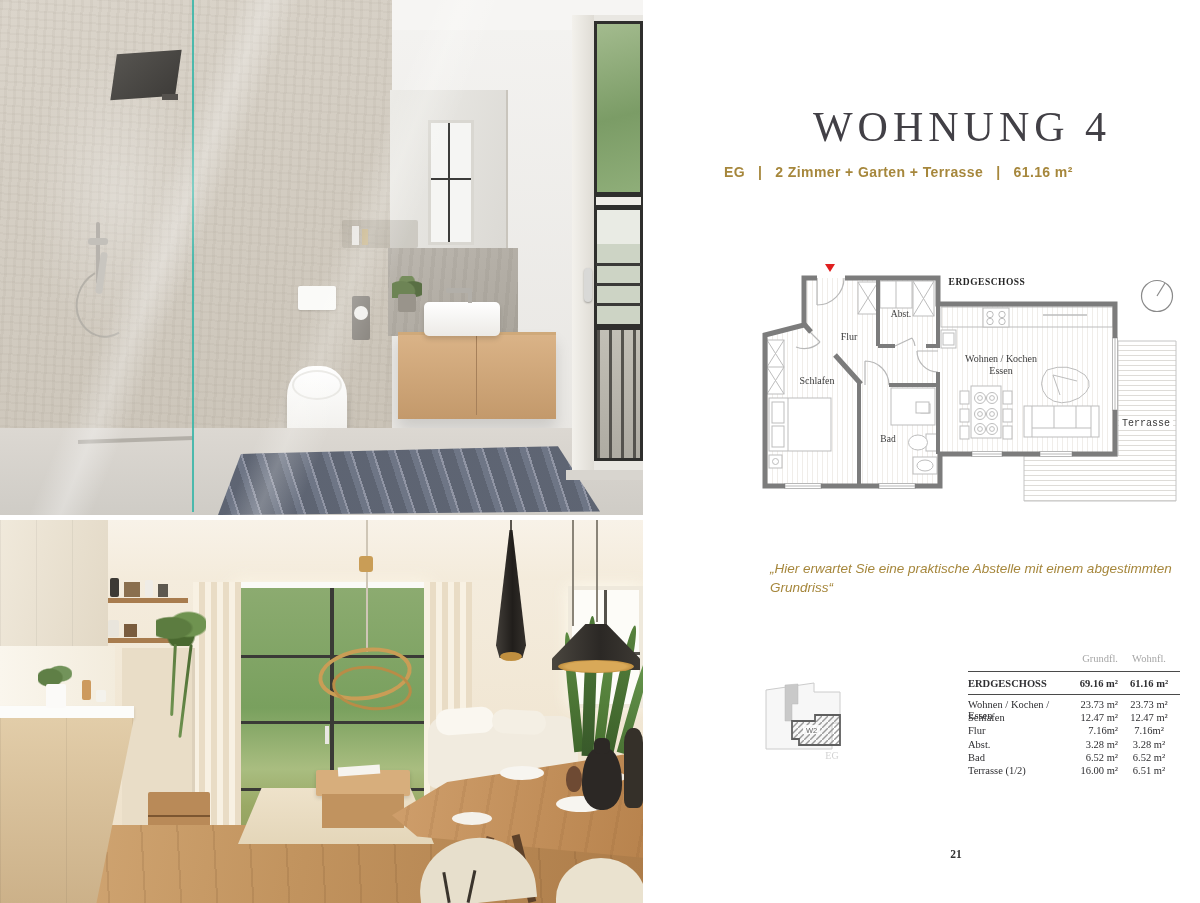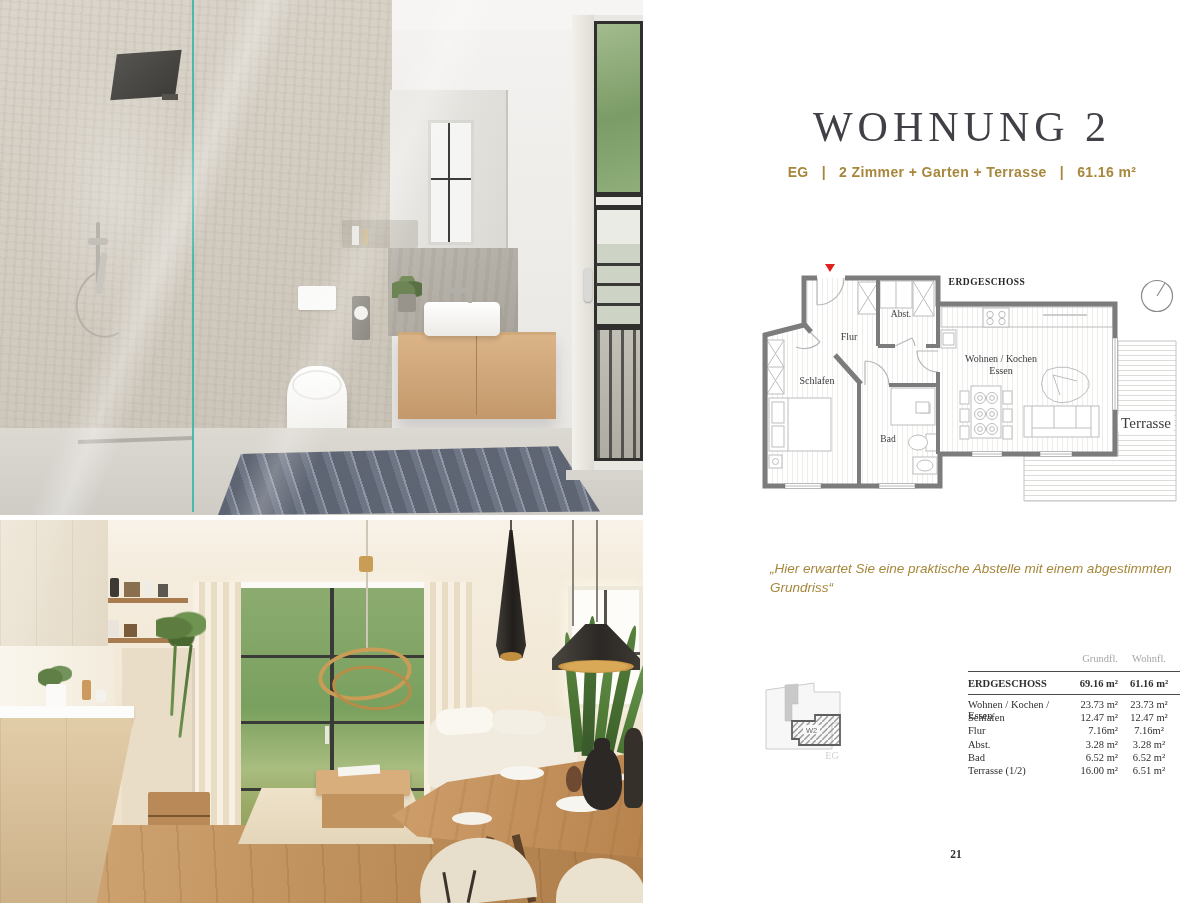"WOHNUNG 2" div.ab { text: 2 -> 4 }
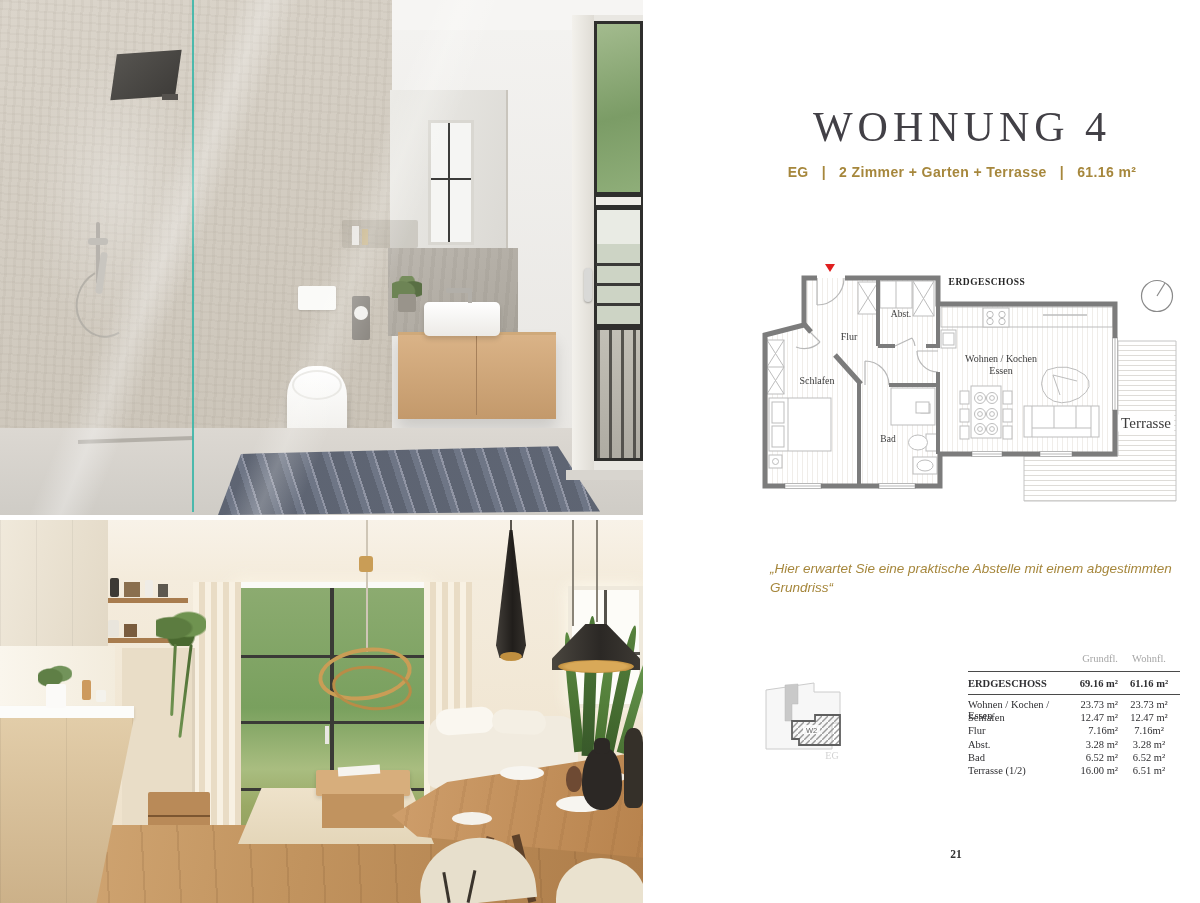"EG | 2 Zimmer +" .subtitle { text-align: center -> none }
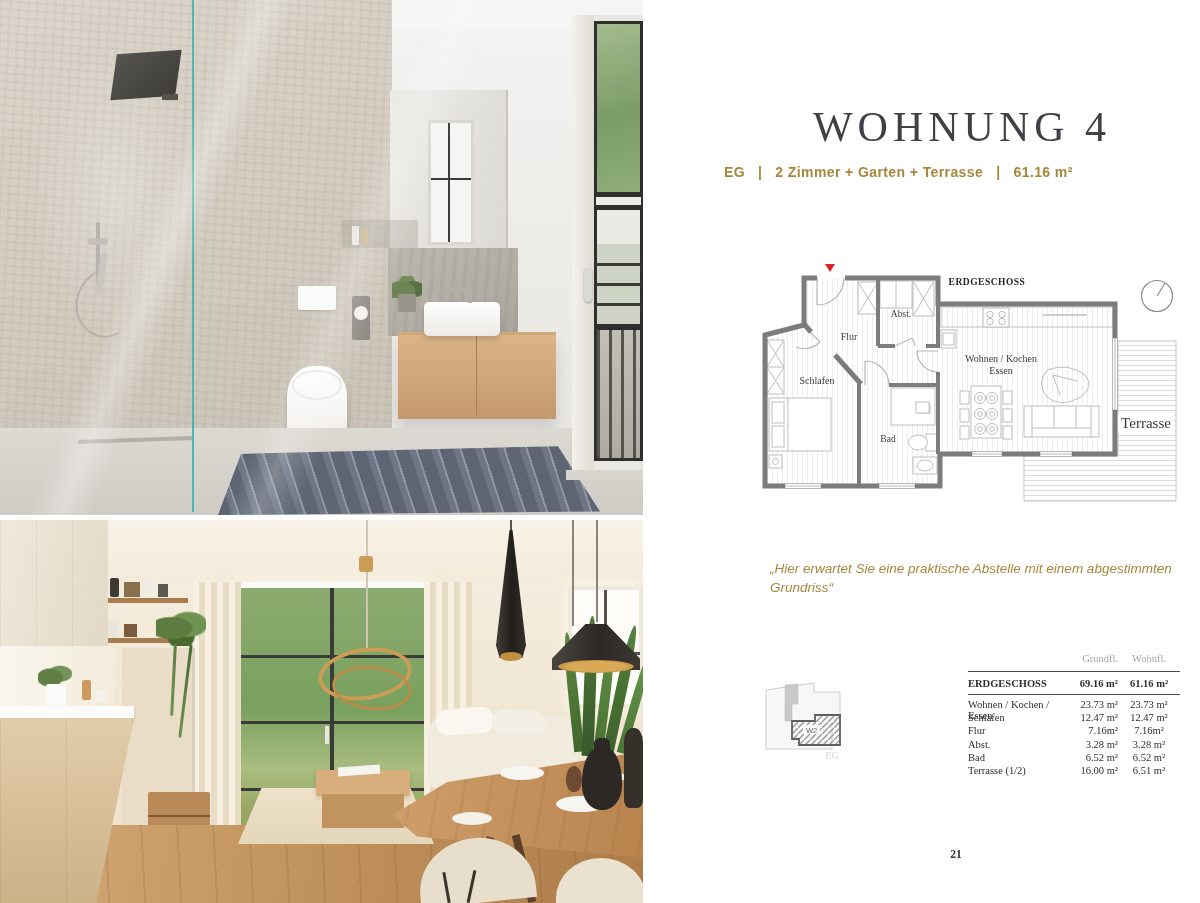"Terrasse" .fp-terr { font-family: none -> Liberation Mono, monospace; font-size: 15px -> 10px }
